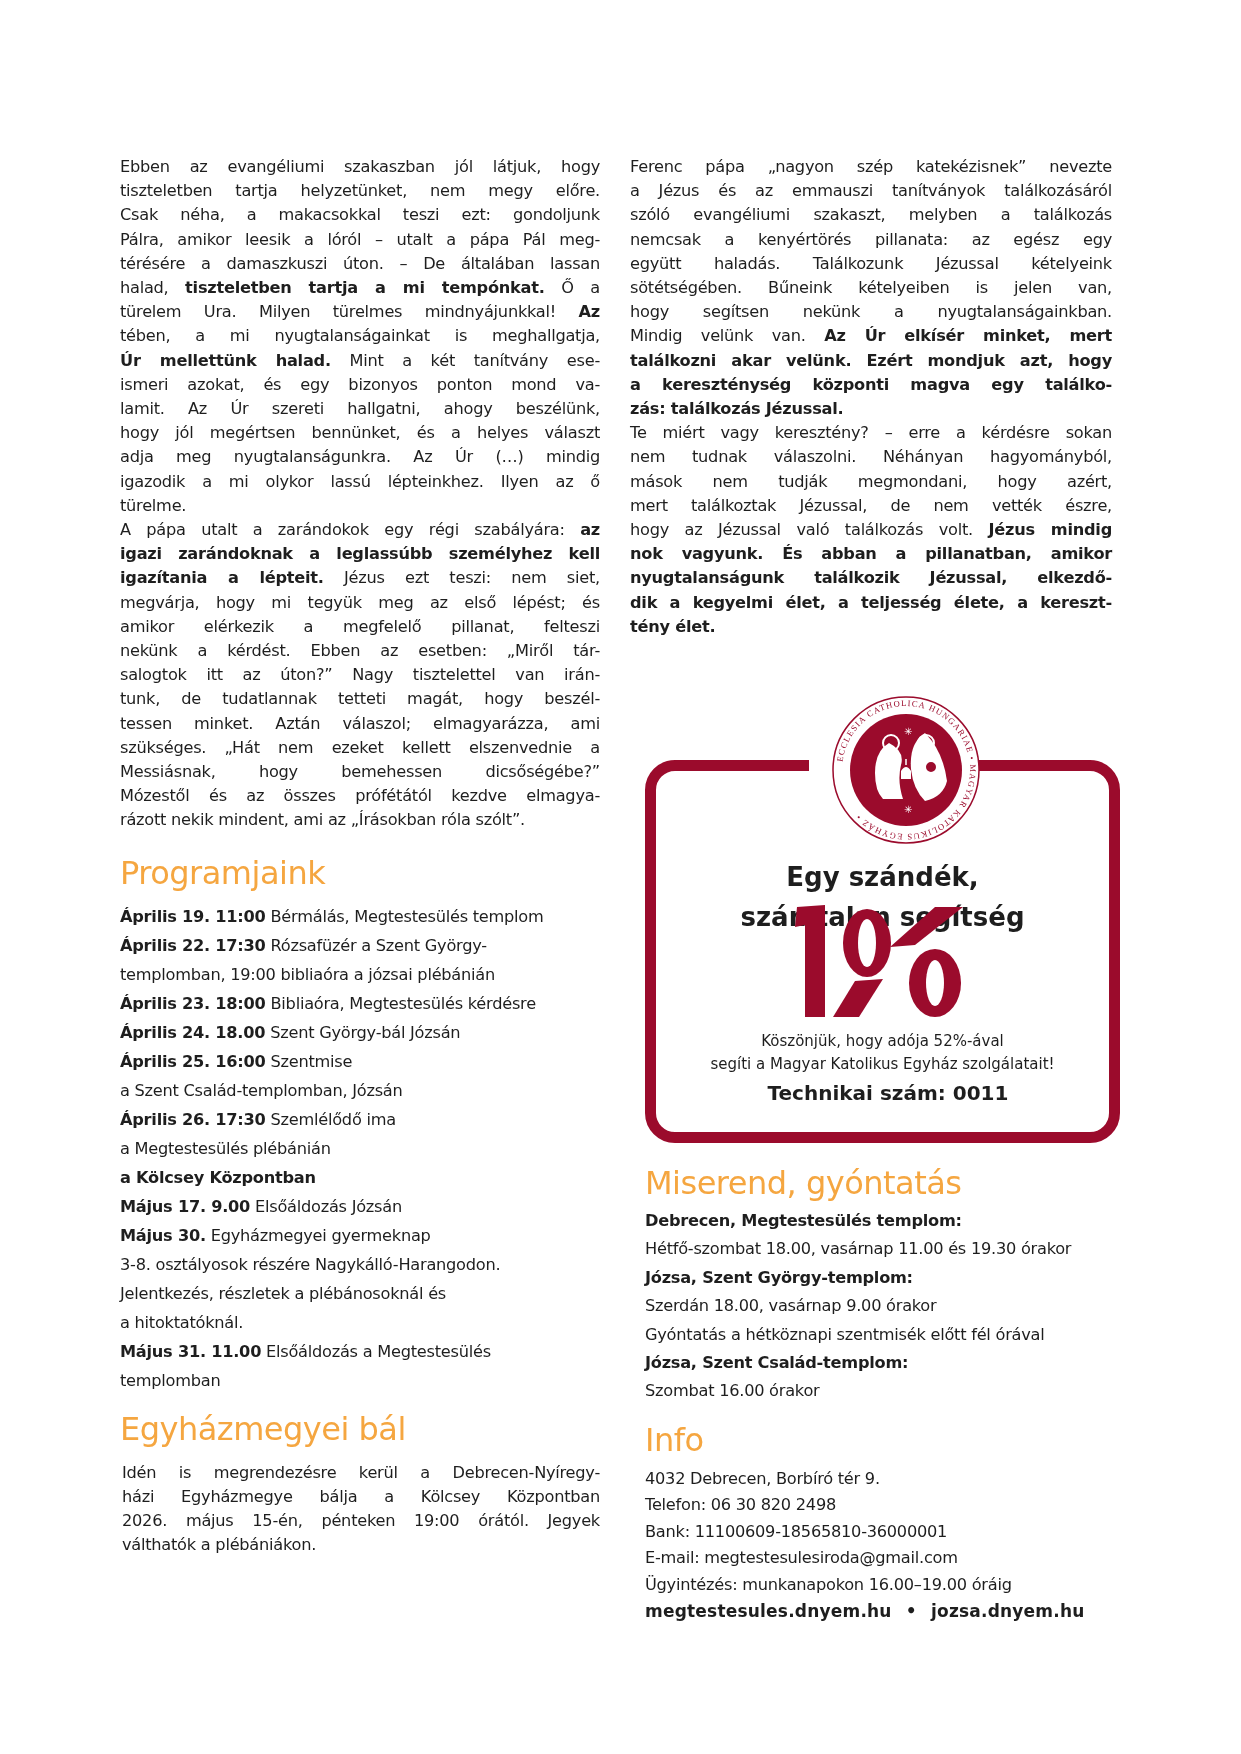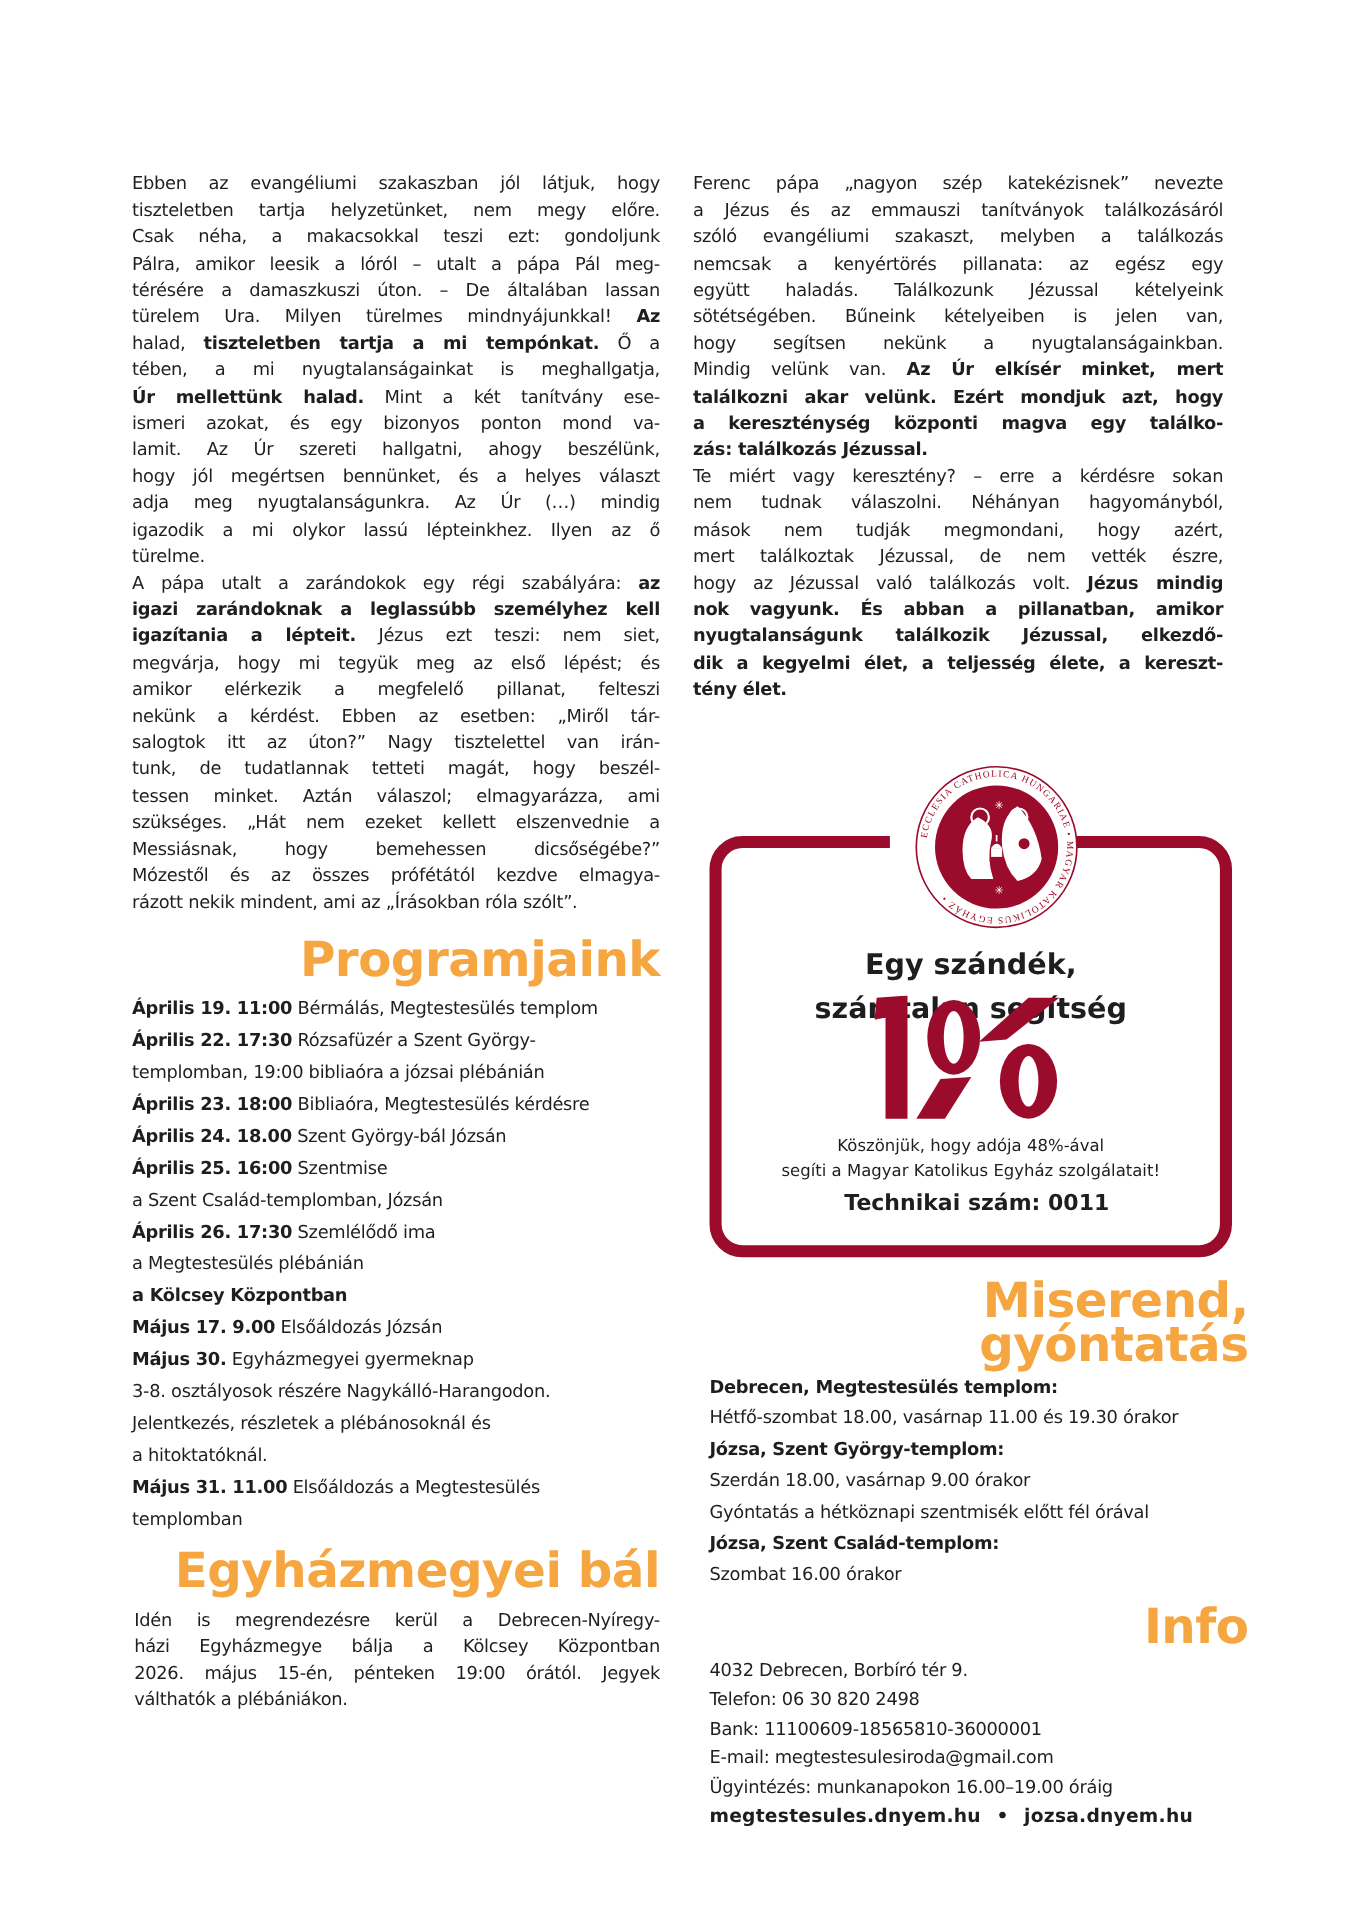"türelem Ura. Milyen türelmes" span.line { order: before "halad, tiszteletben tartja a mi" -> after "halad, tiszteletben tartja a mi" }
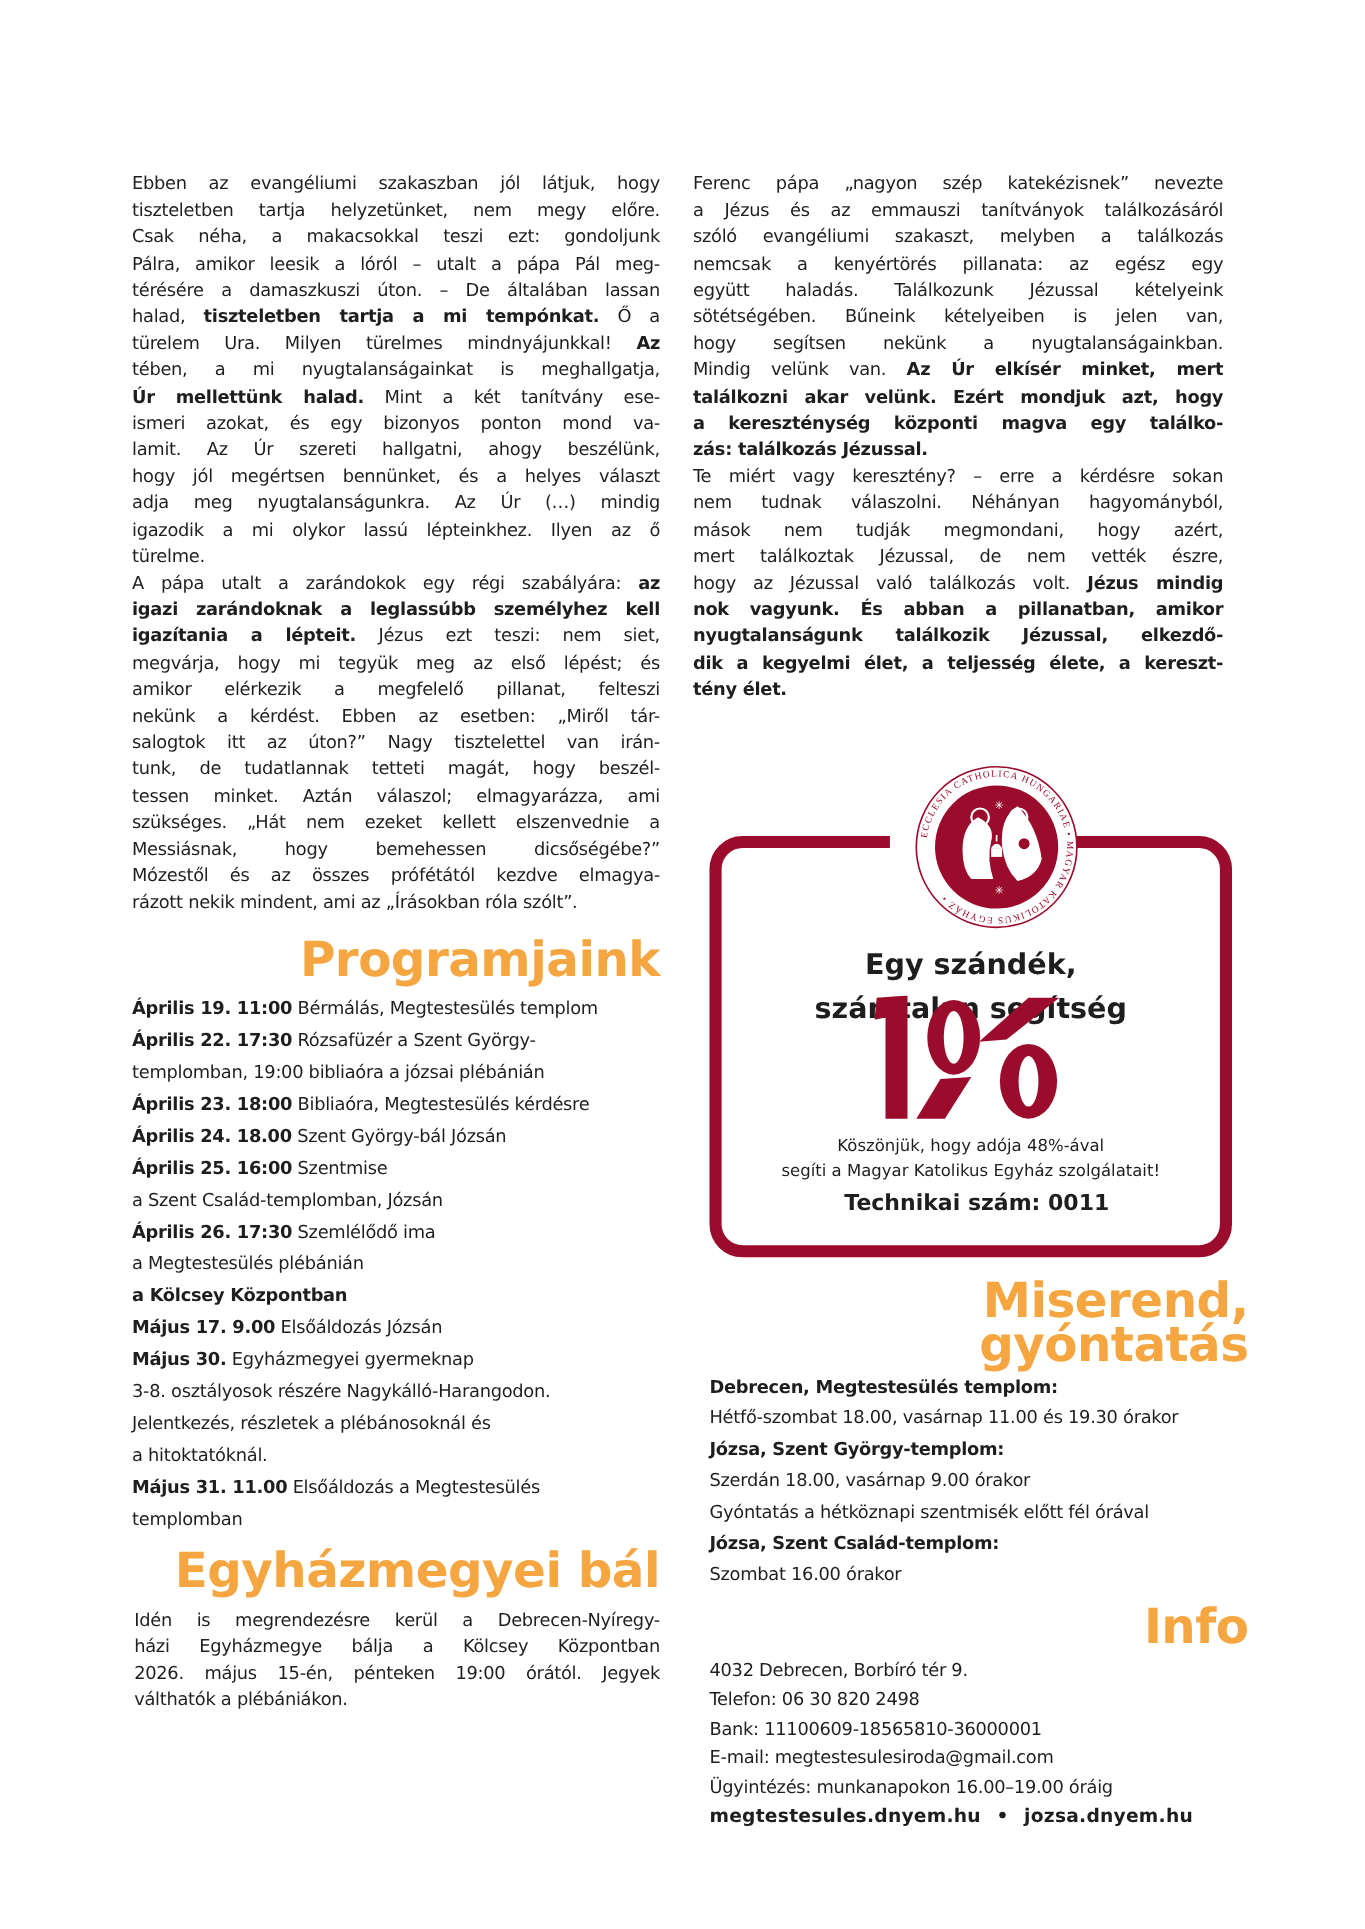"Programjaink" .h2 { font-size: 44px -> 32px; font-weight: bold -> normal; text-align: right -> none }
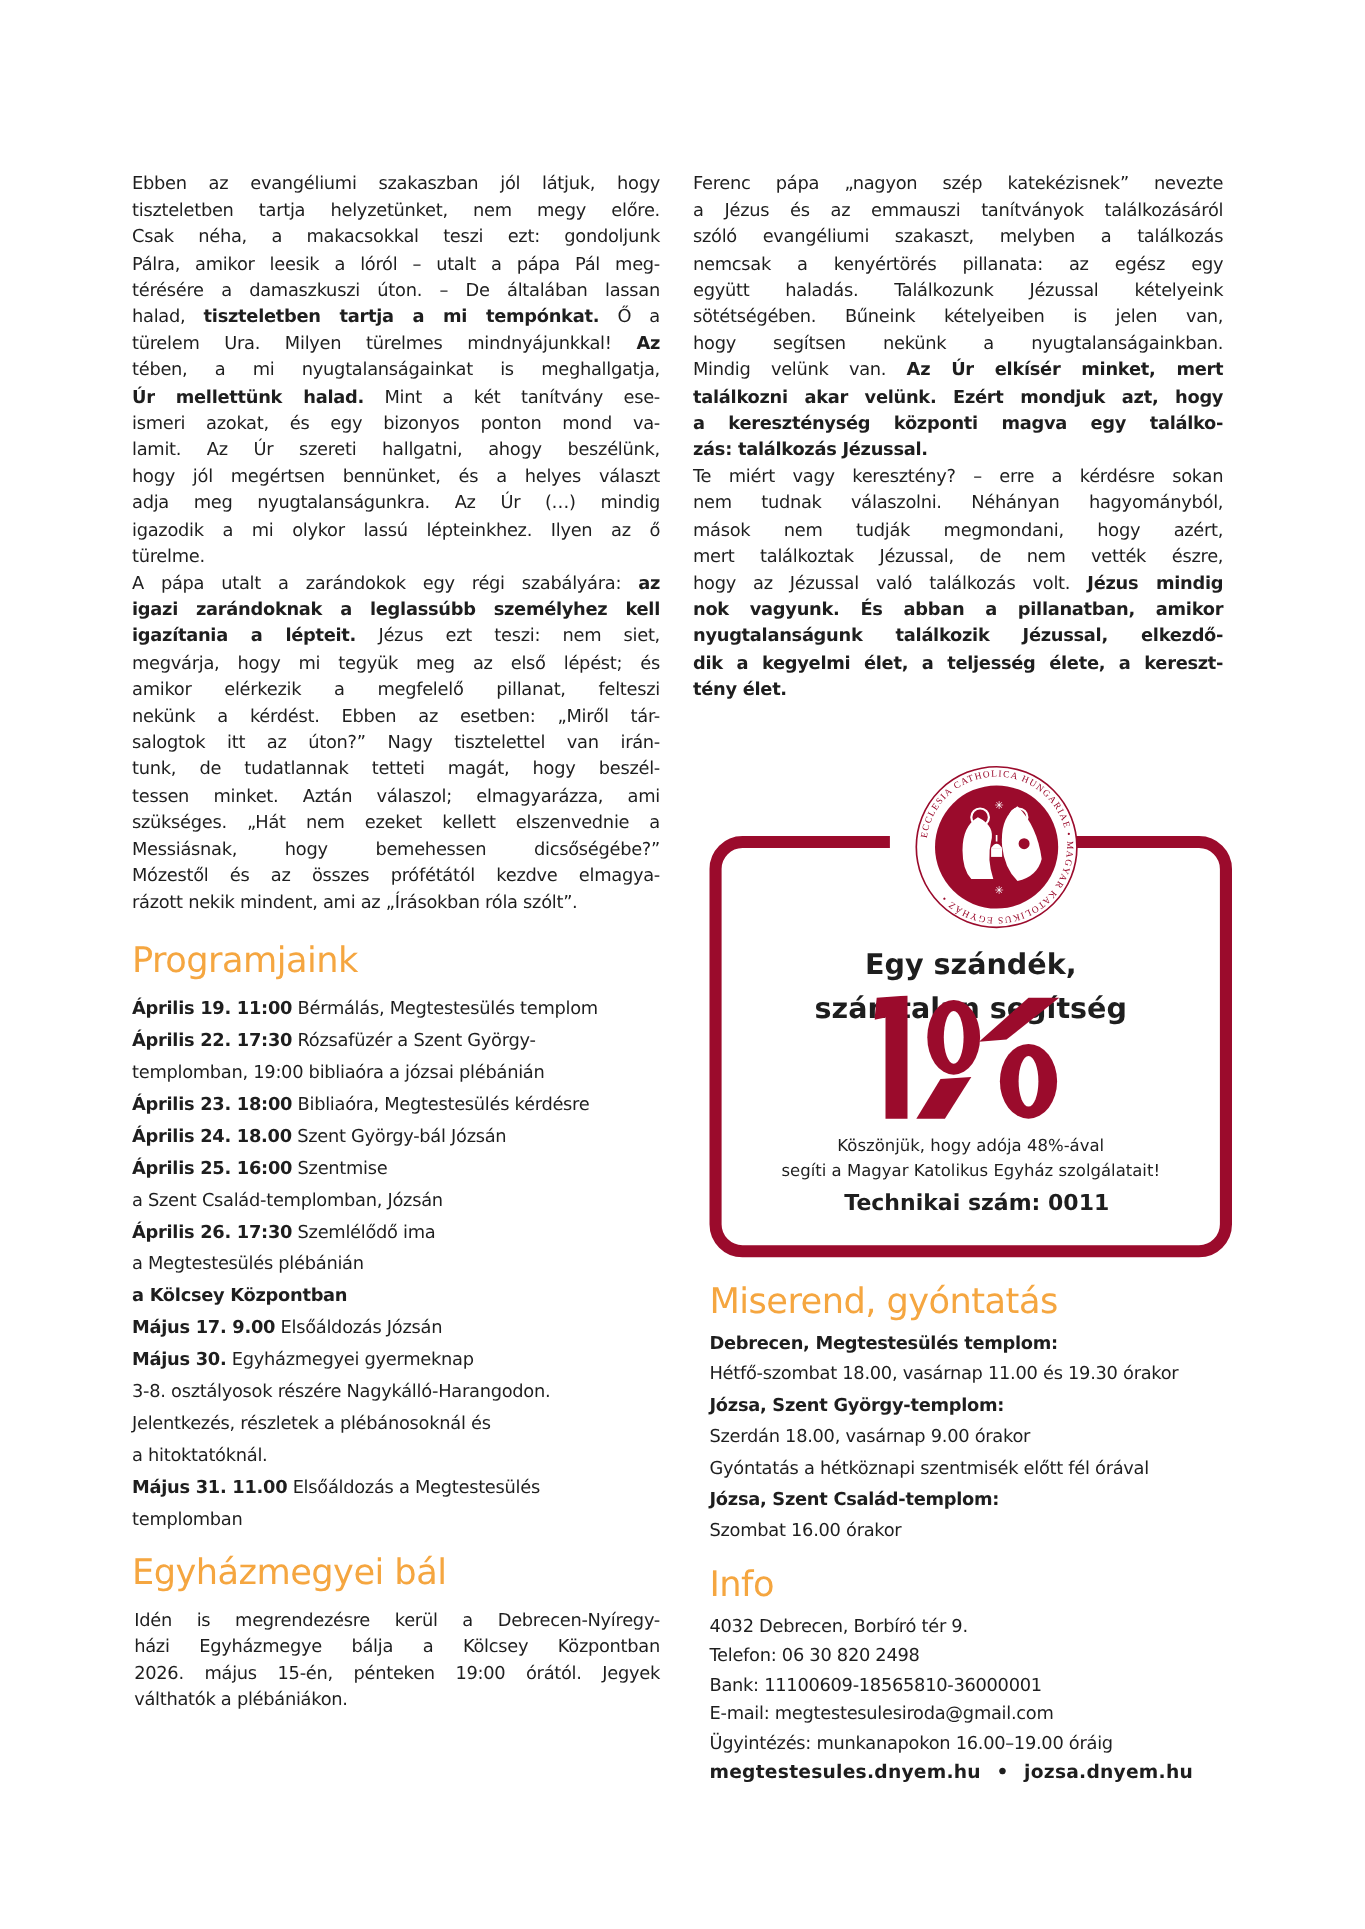"Köszönjük, hogy adója 48%-ával" div.thanks { text: 48%-ával -> 52%-ával }
